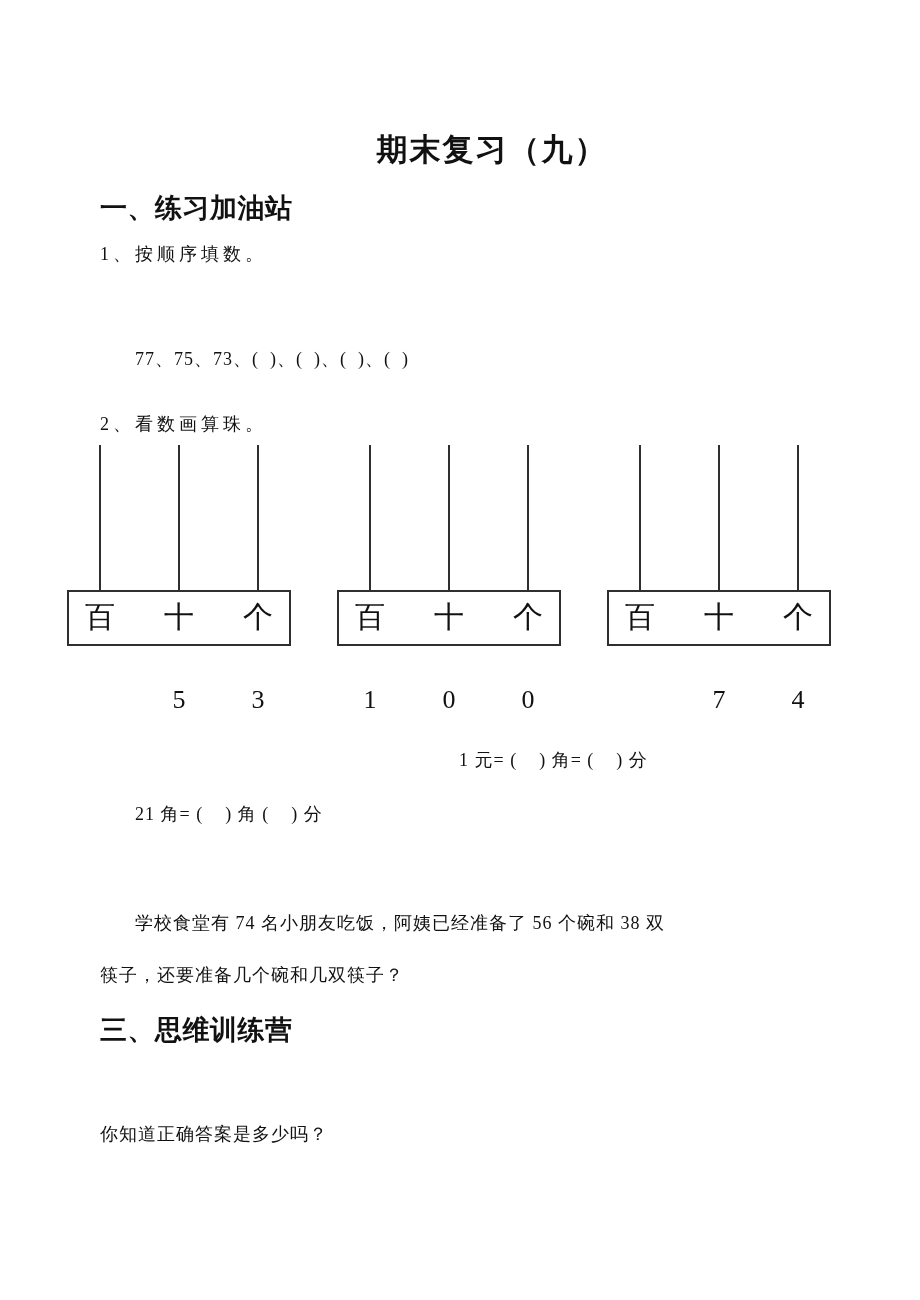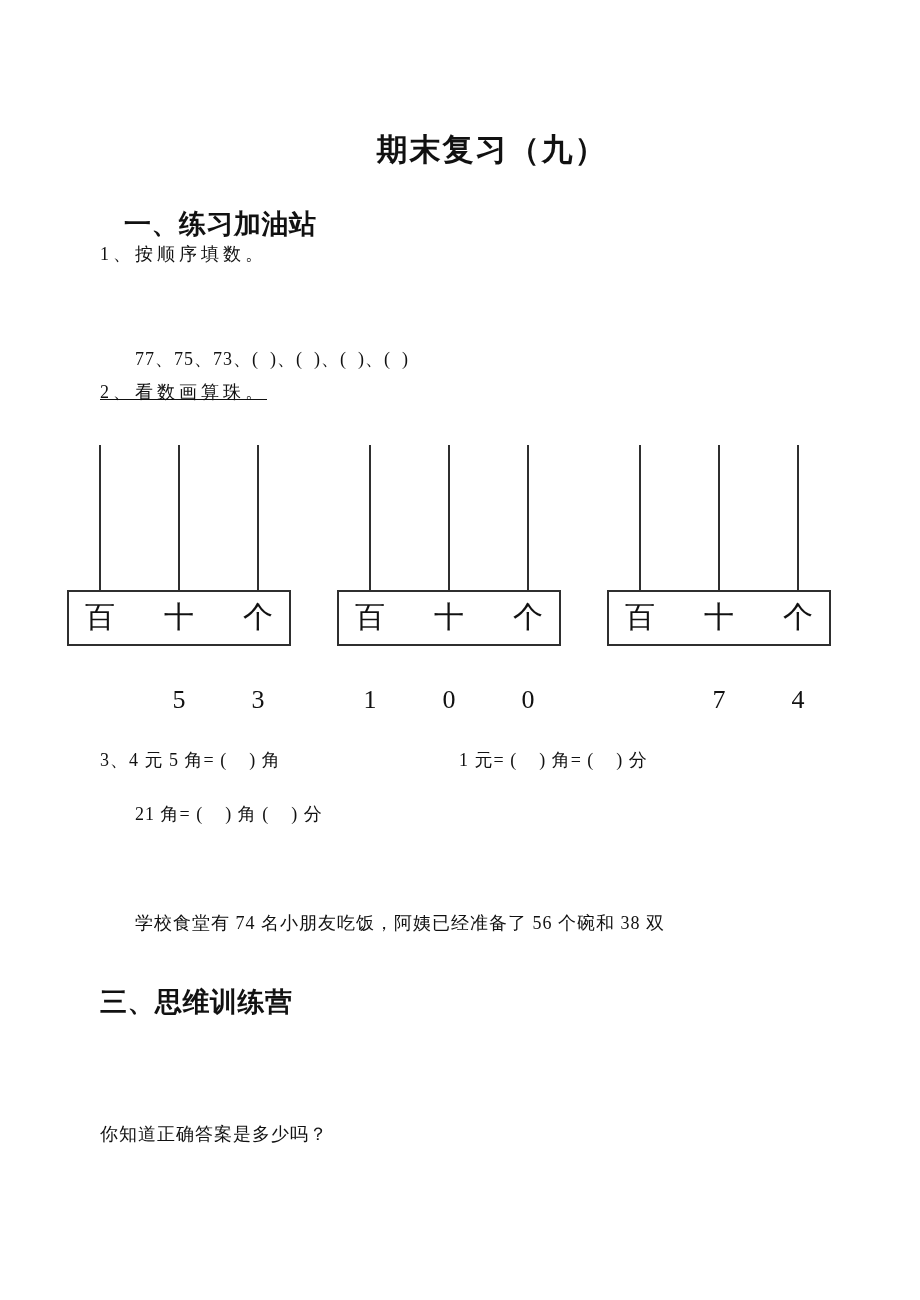"一、练习加油站" div.heading { margin-left: 24px -> none; top: 208px -> 192px }
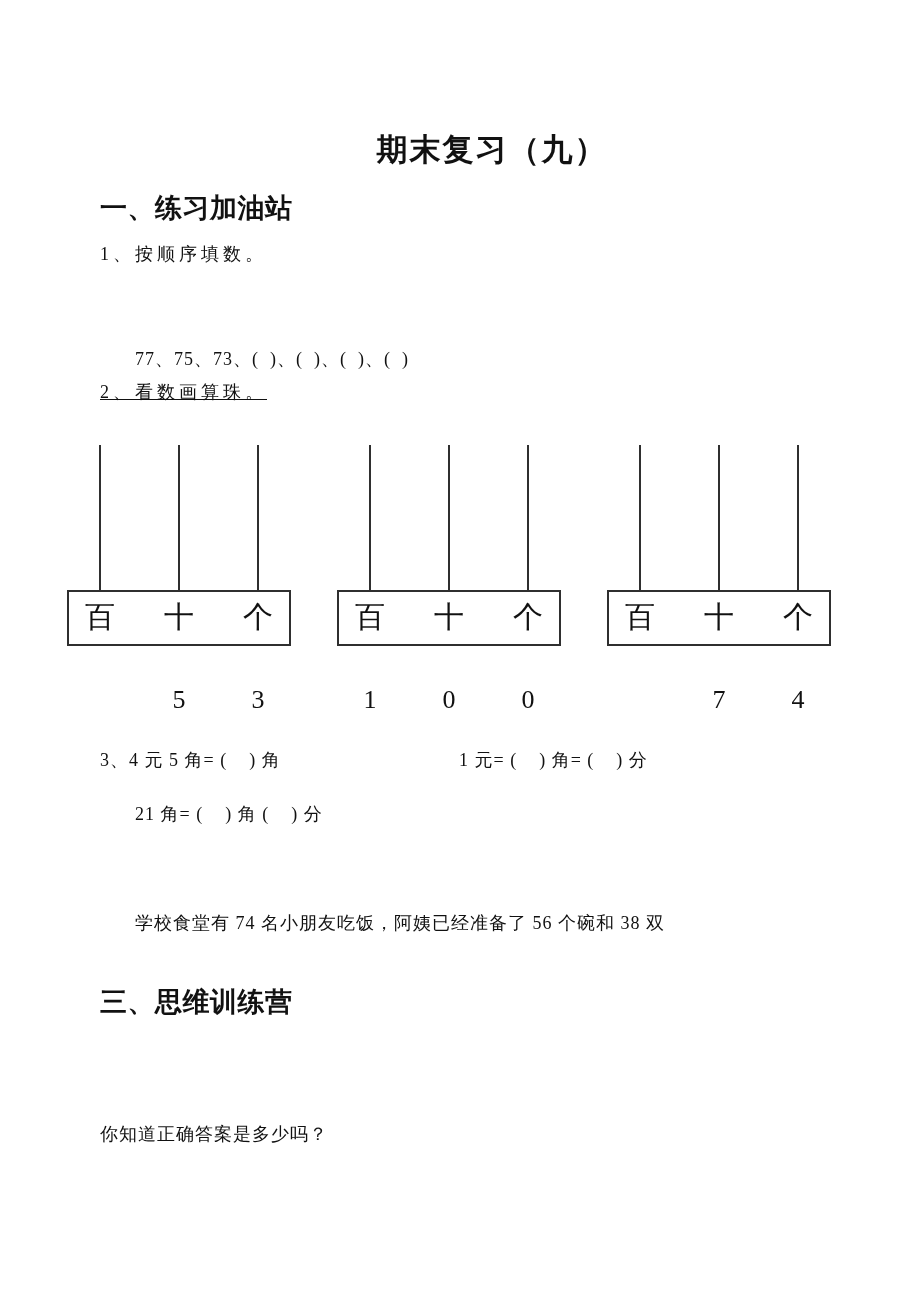"2、看数画算珠。" div.line { text-decoration: underline -> none; top: 376px -> 408px }
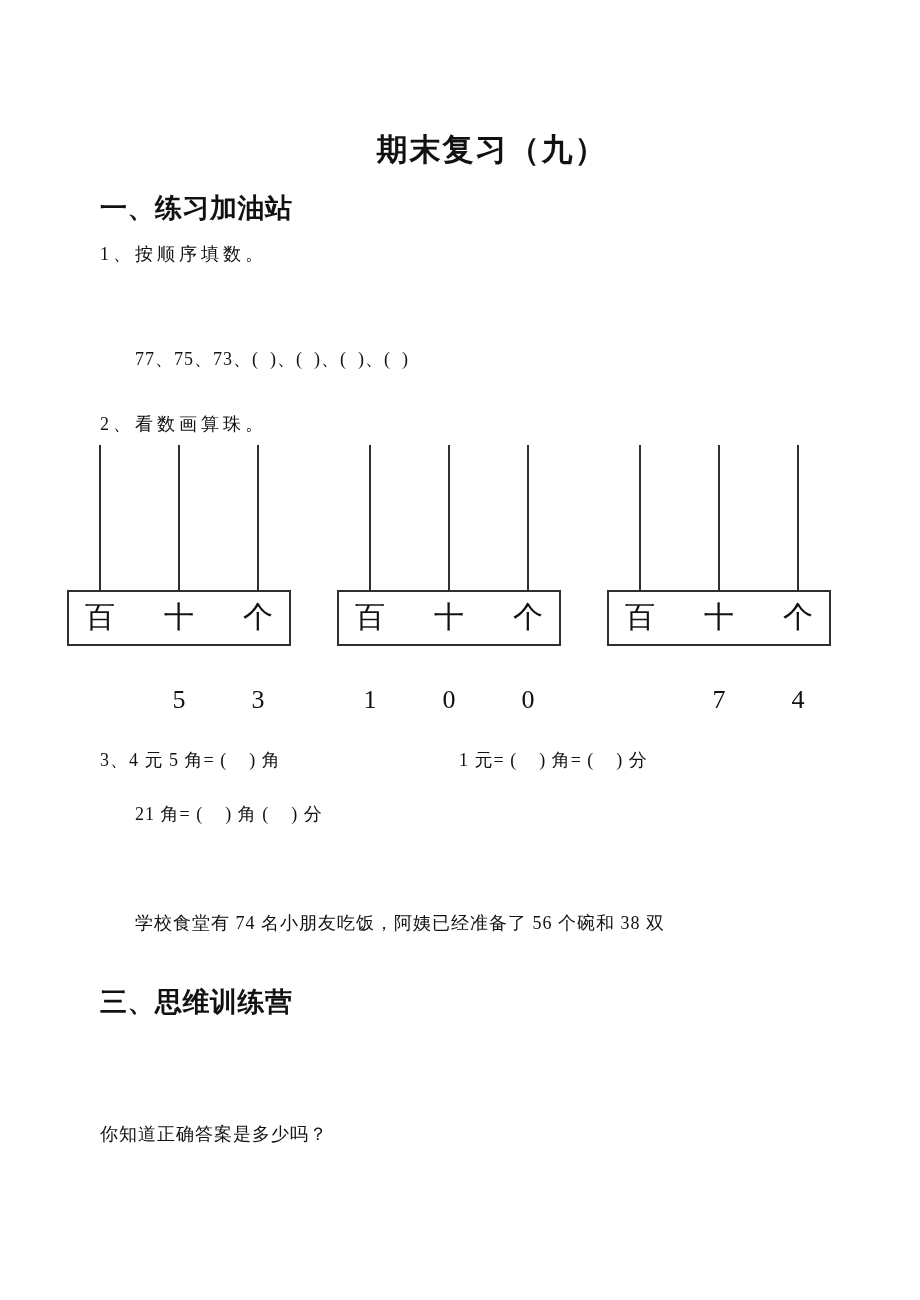"3、4 元 5 角= (" div.line { html: <div>3、4 元 5 角= ( ) 角</div> -> none }
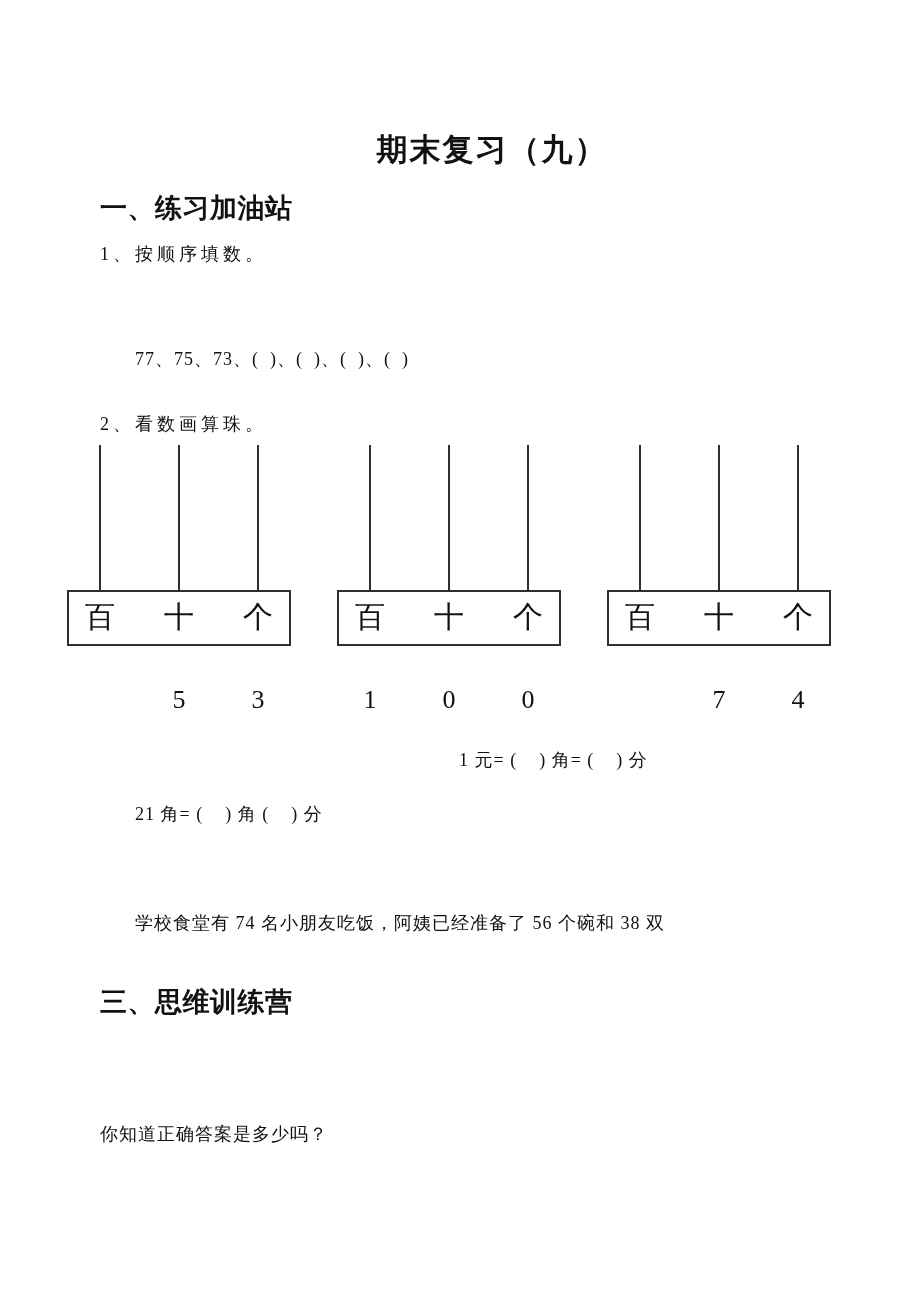"筷子，还要准备几个碗和几双筷子？" div.line { html: none -> <div>筷子，还要准备几个碗和几双筷子？</div> }
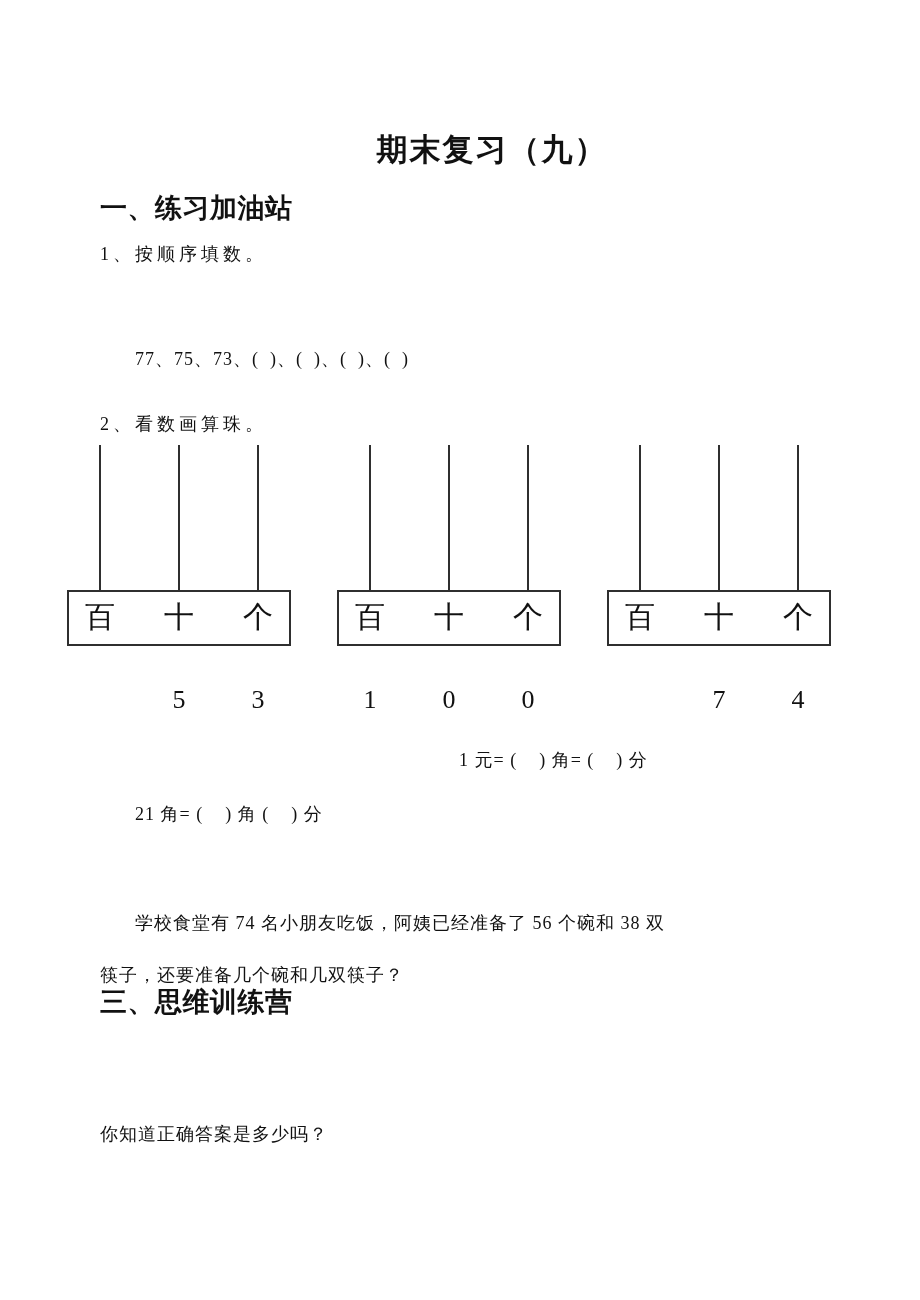"三、思维训练营" div.heading { top: 986px -> 1014px }
